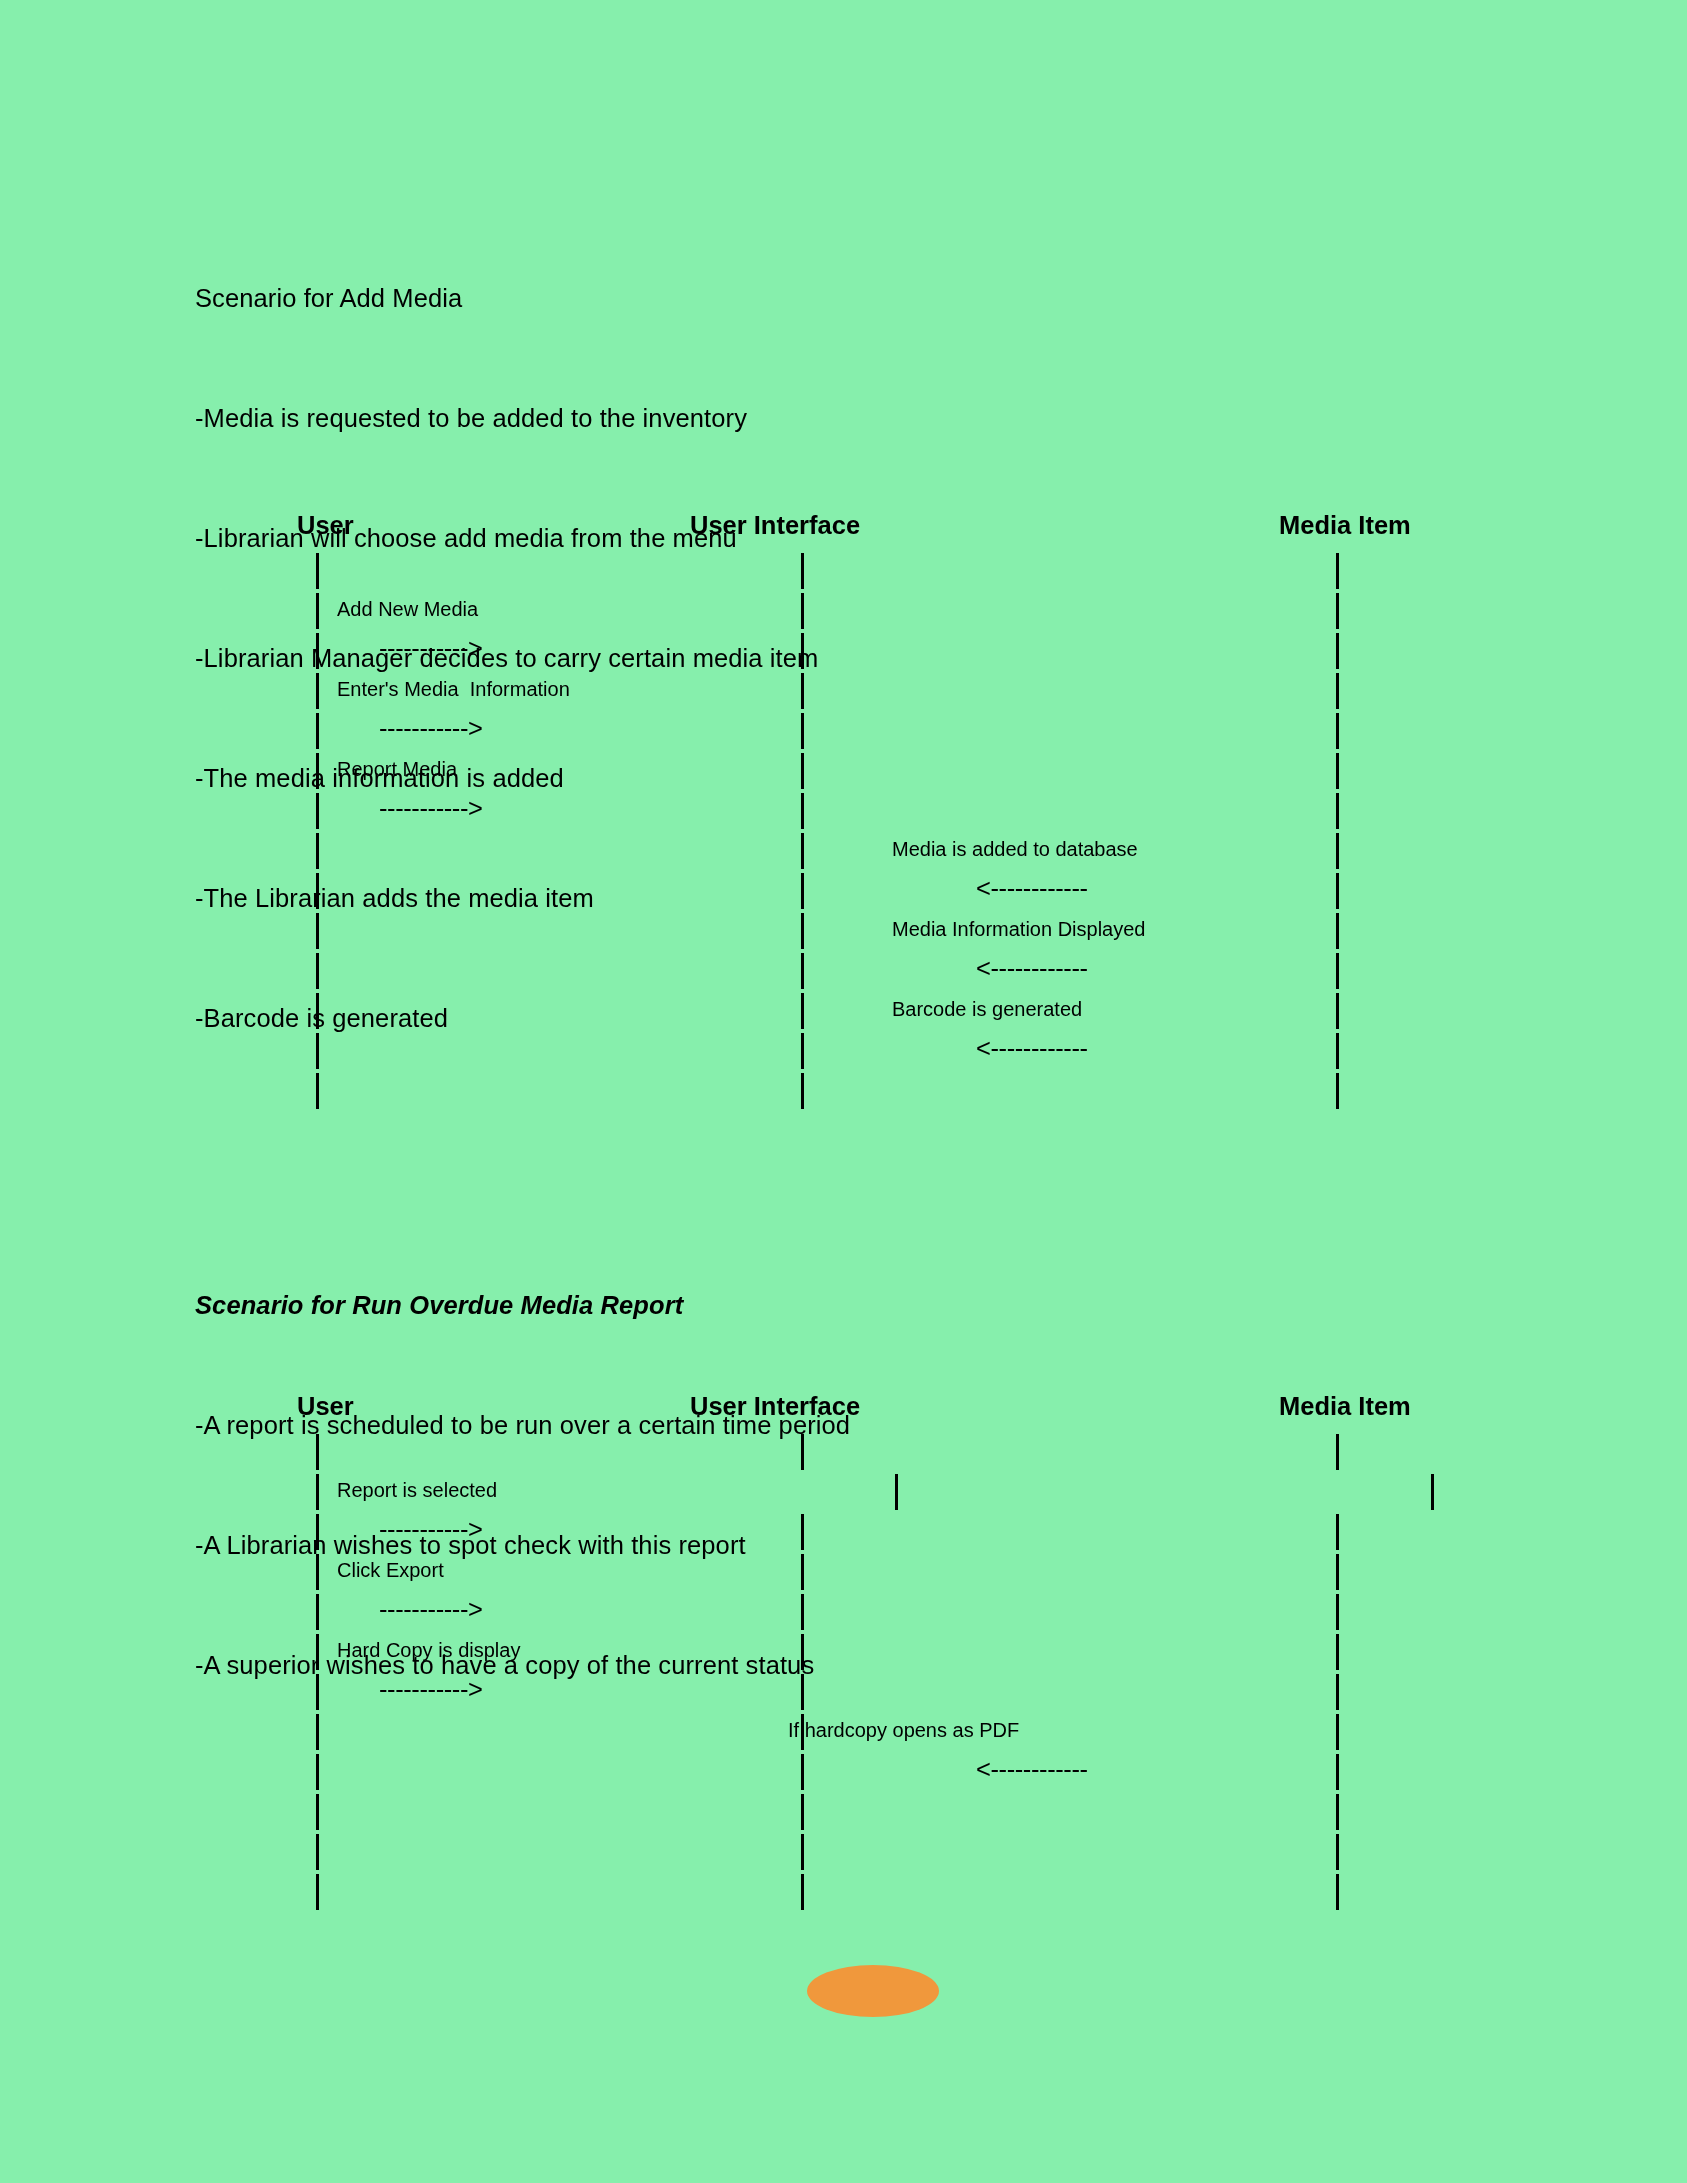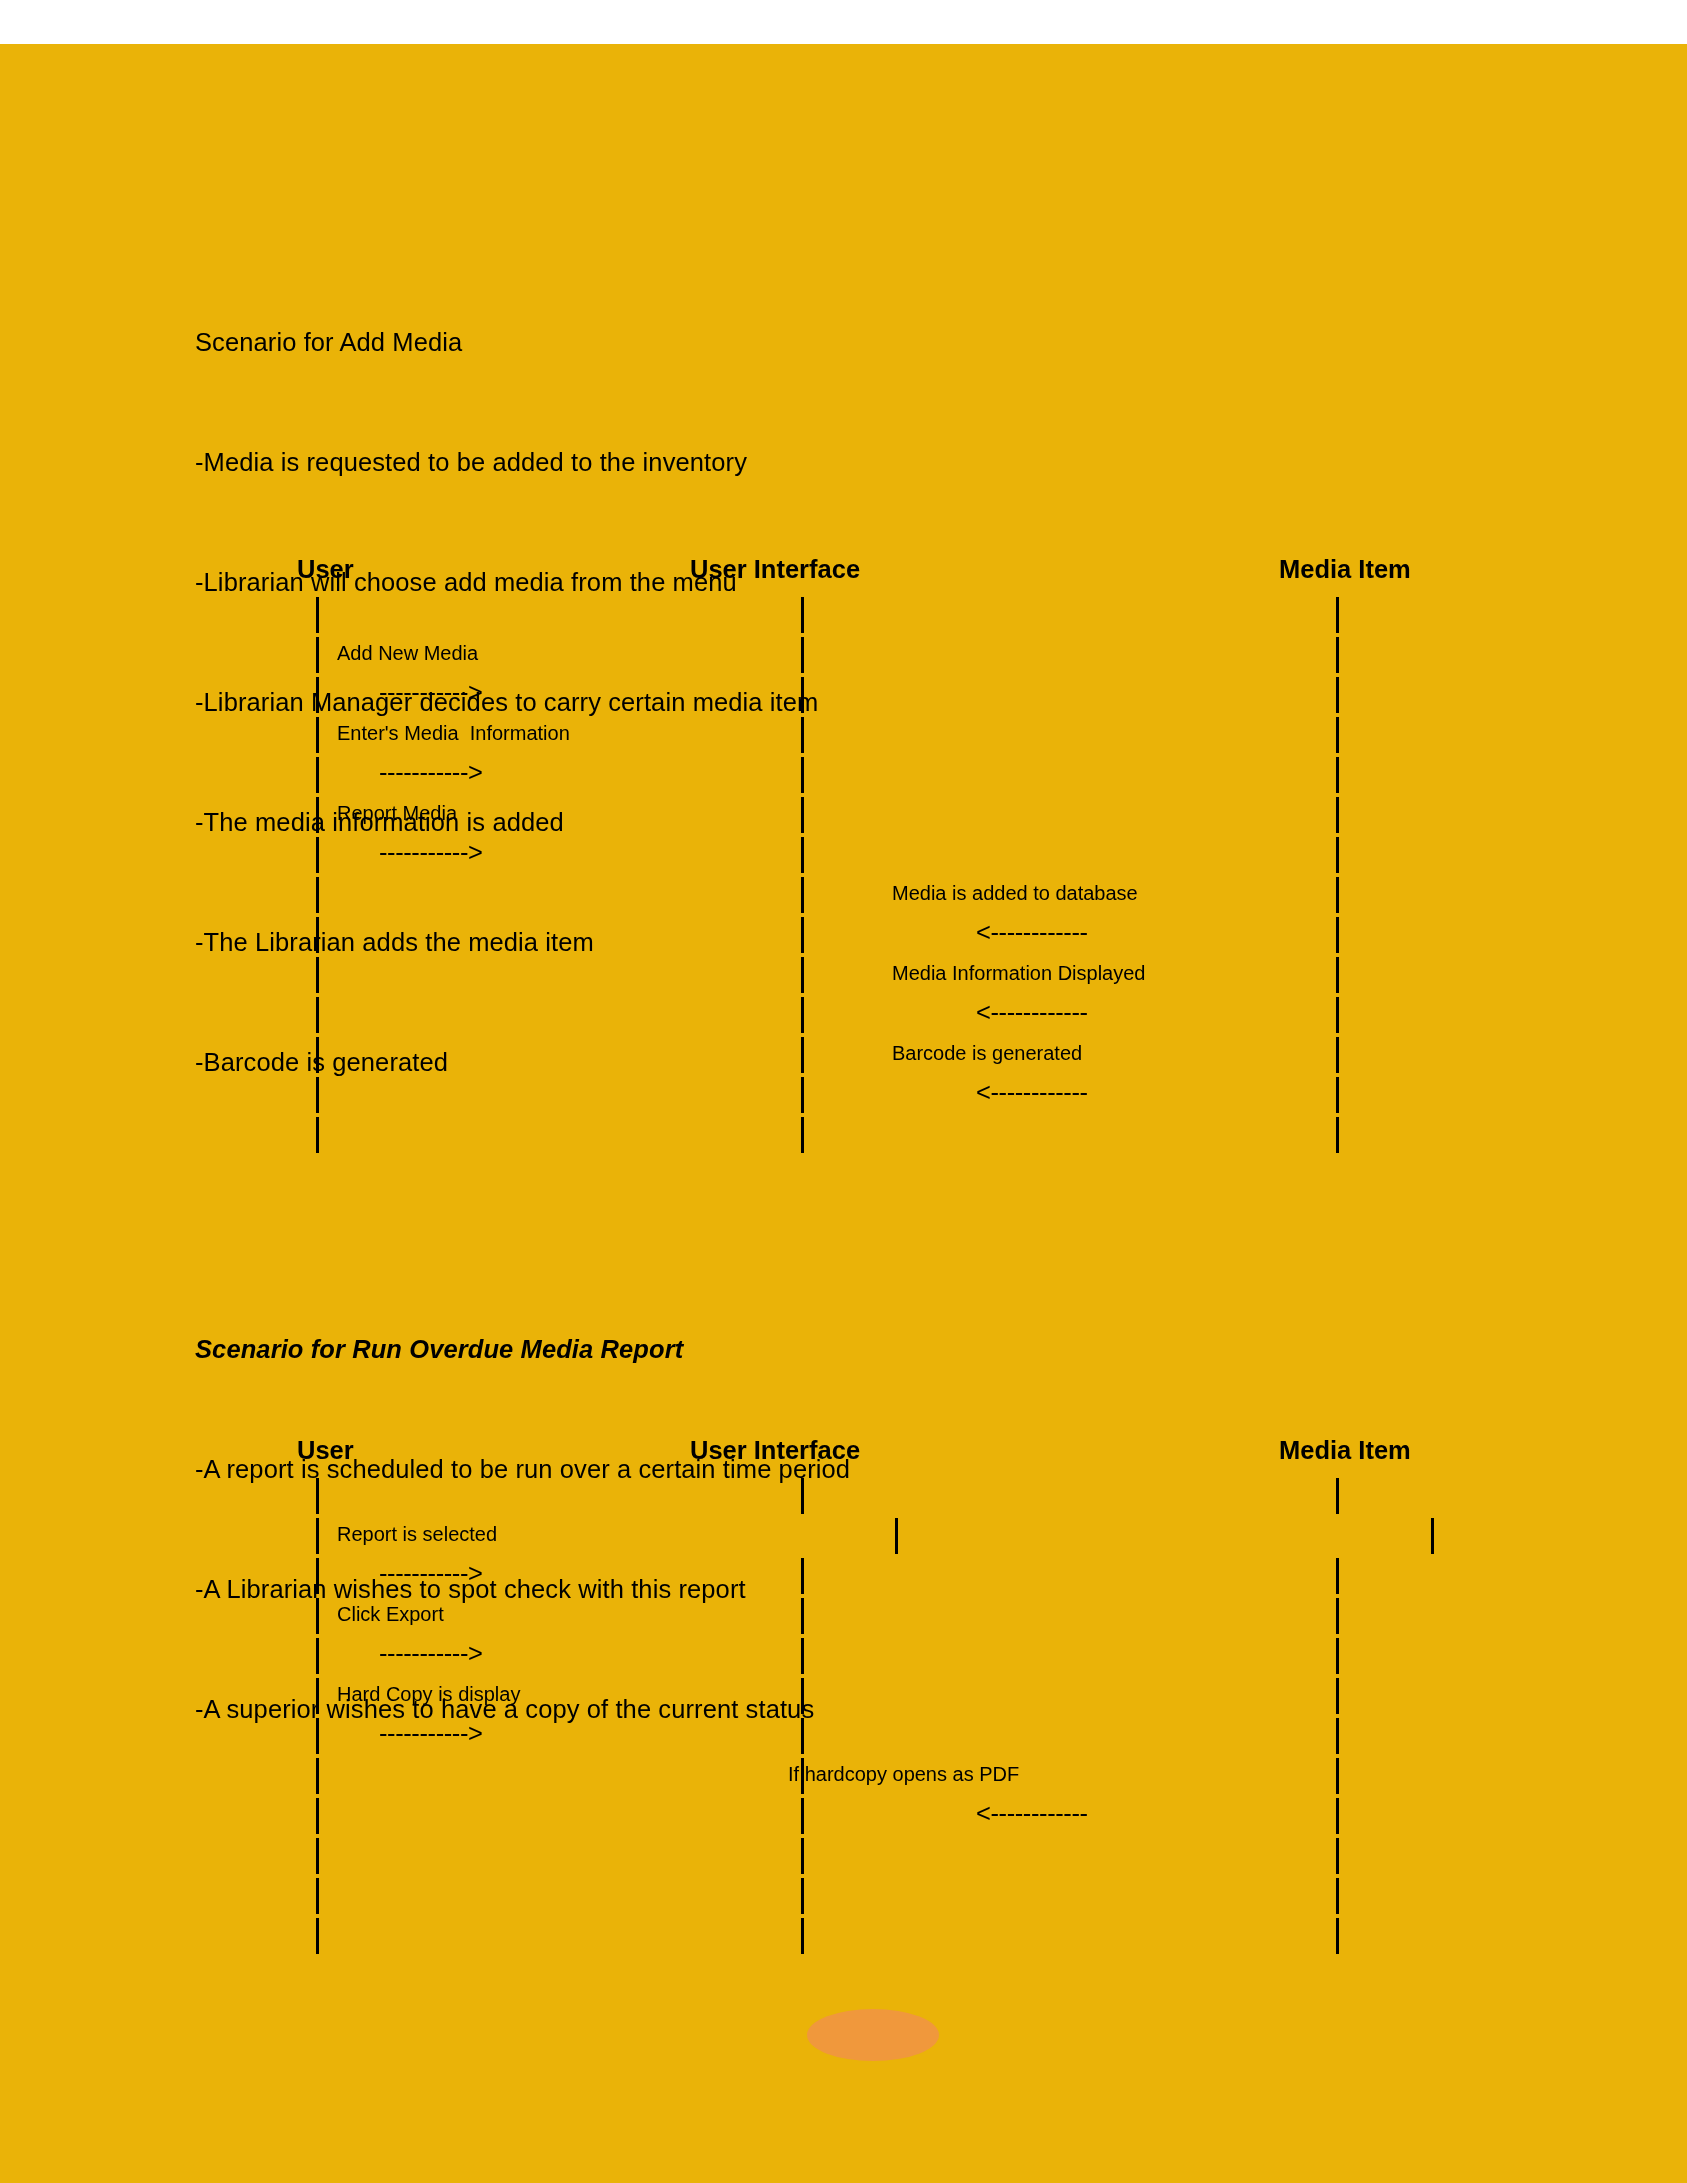"Scenario for Add Media" .page { background: #eab308 -> #86efac; margin-top: 44px -> none }
